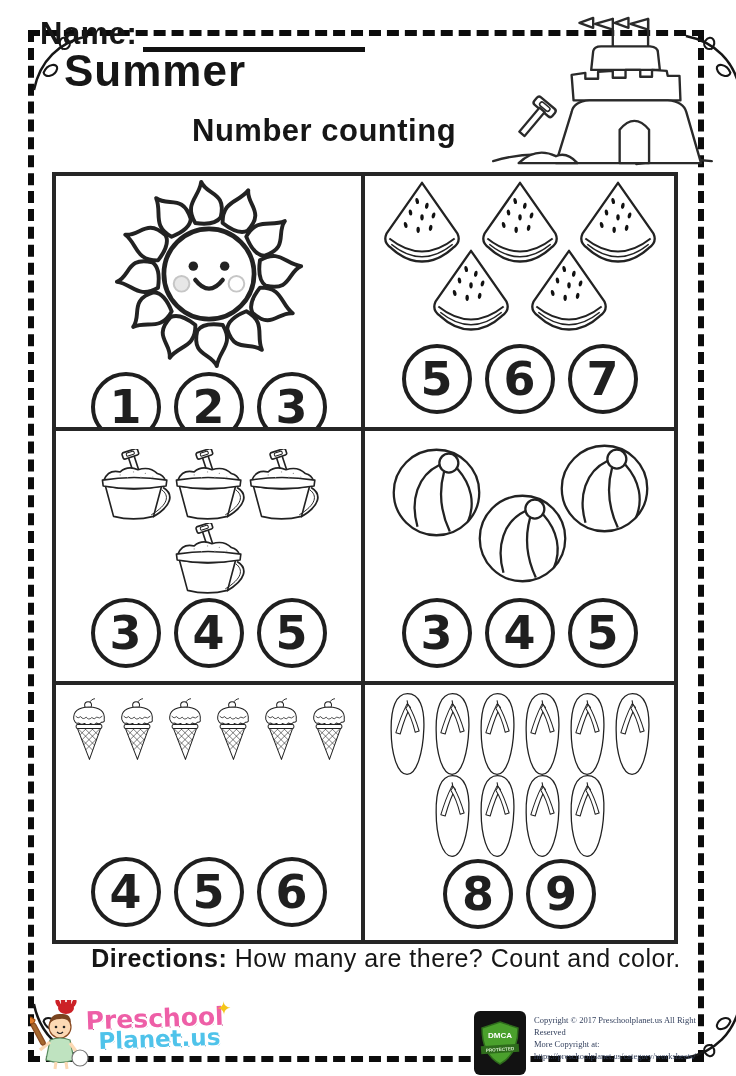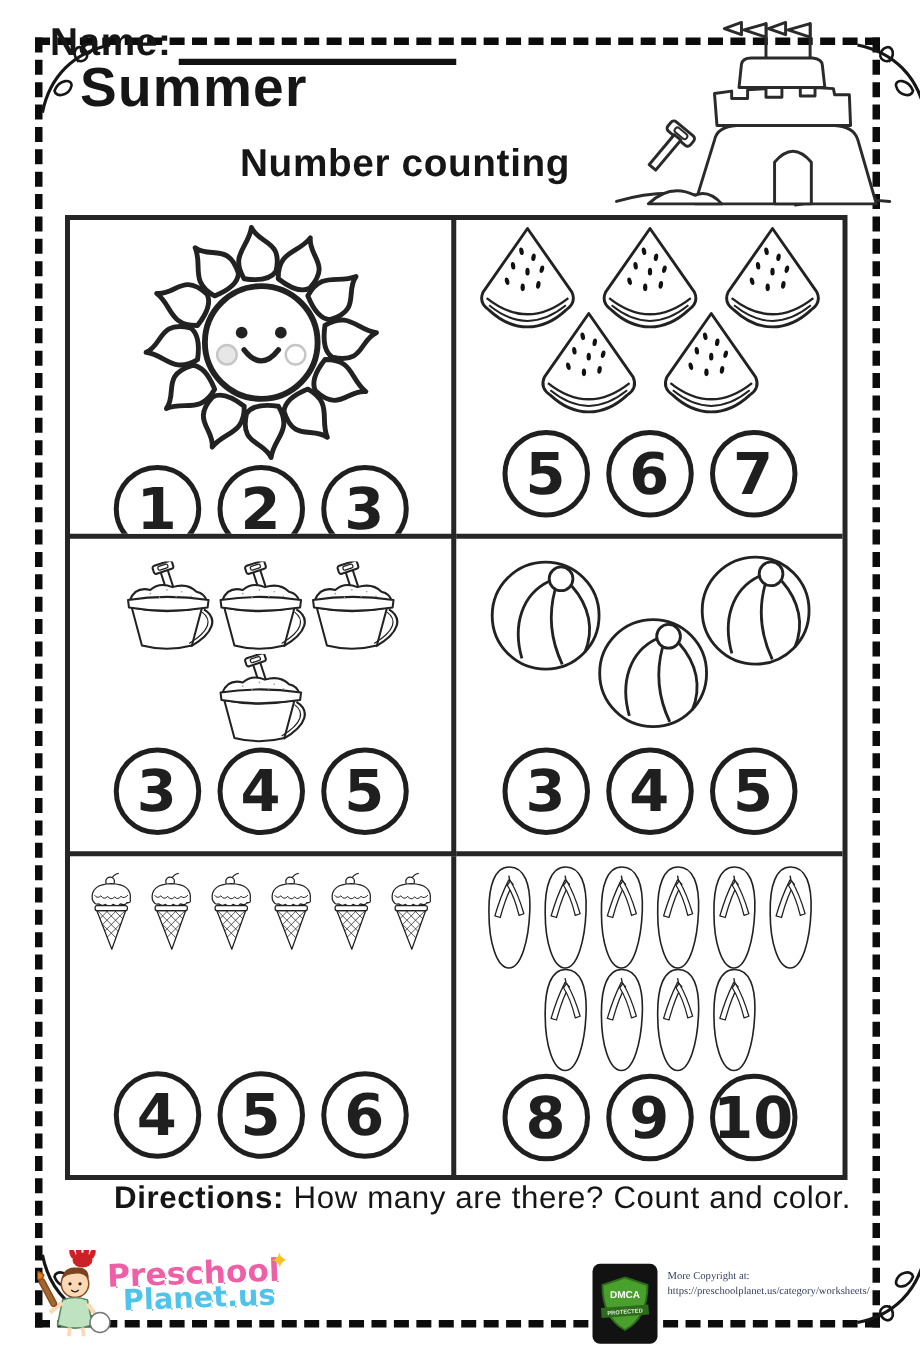"10" div.option { html: <div> <span>10</span> </div> -> none }
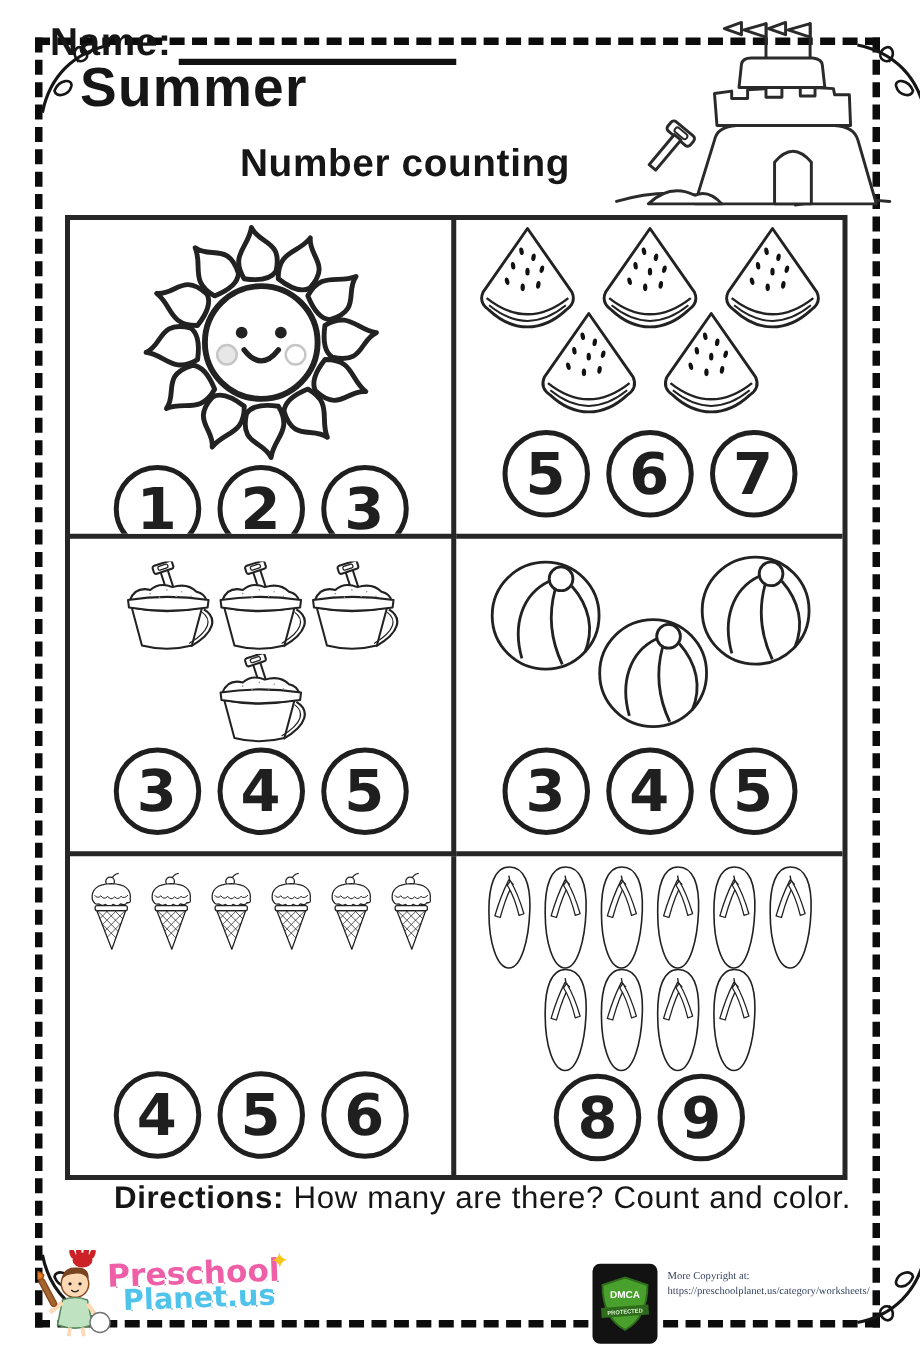"Copyright © 2017 Preschoolplanet.us All" div { html: none -> <div>Copyright © 2017 Preschoolplanet.us All Right Reserved</div> }
